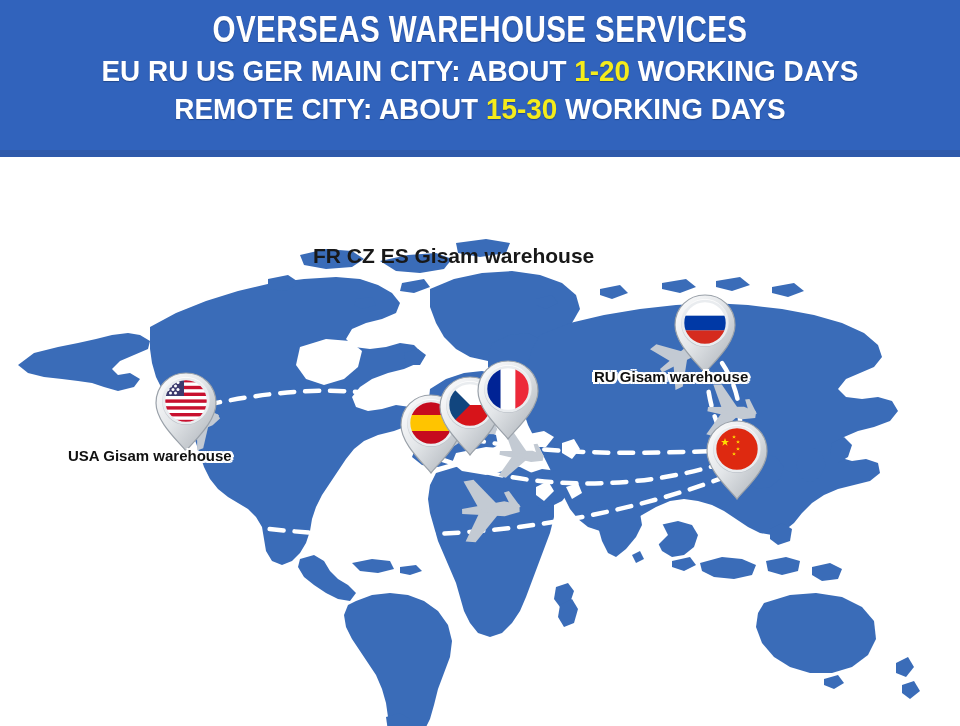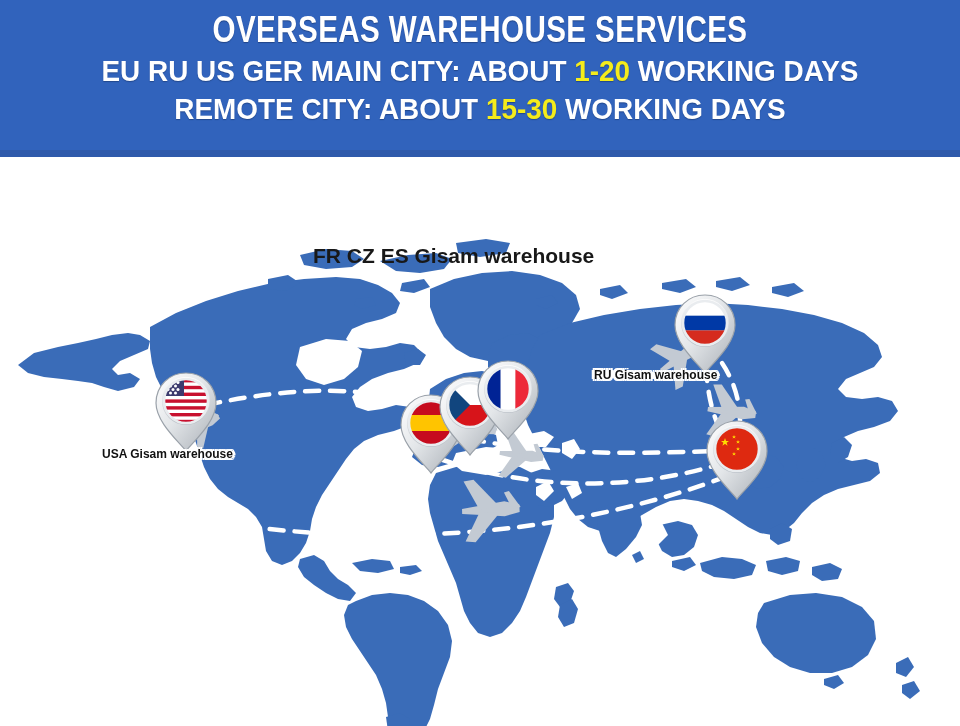"RU Gisam warehouse" .map-label { font-size: 12px -> 15px }
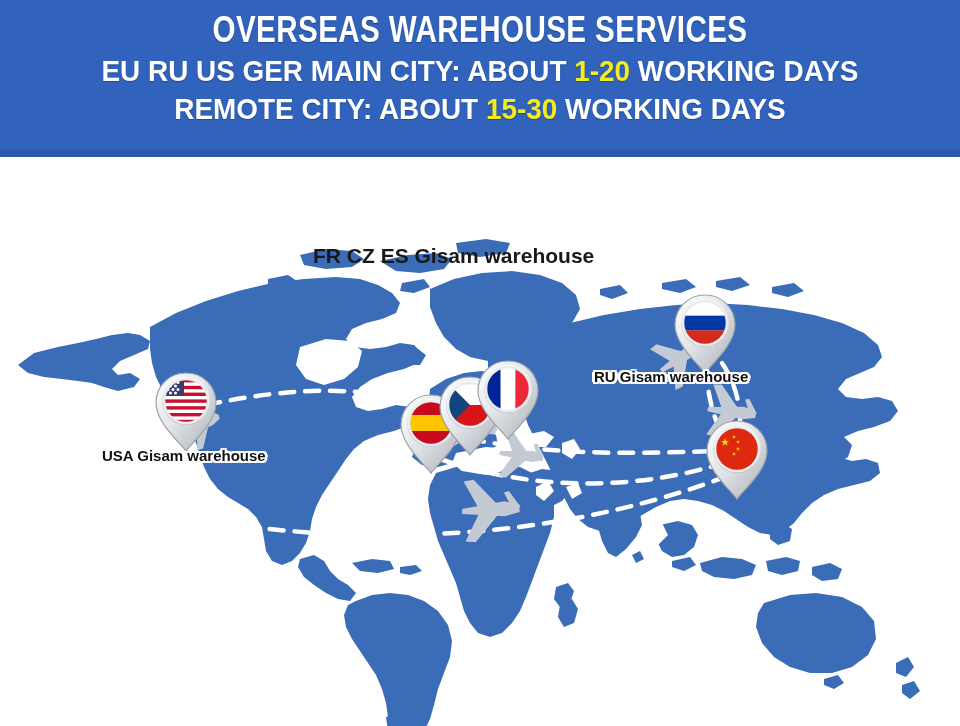"USA Gisam warehouse" #label-usa { left: 102px -> 68px }
